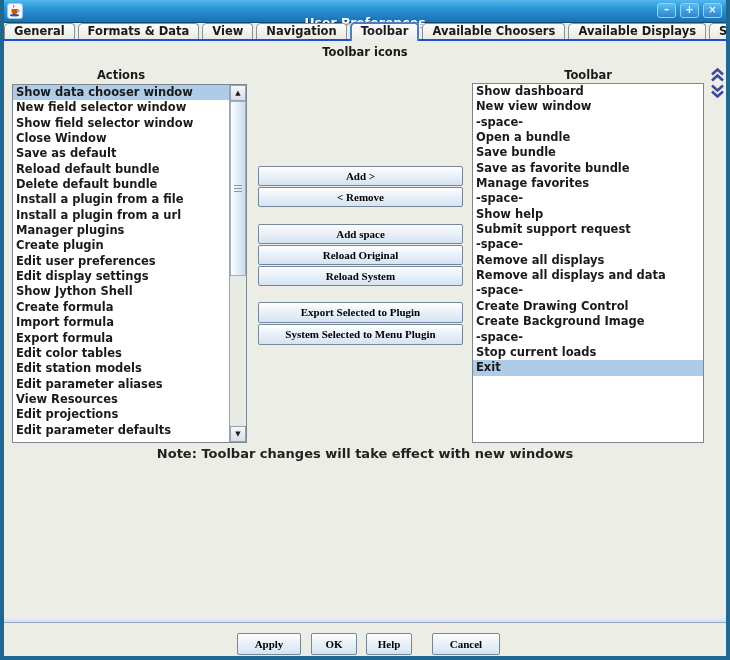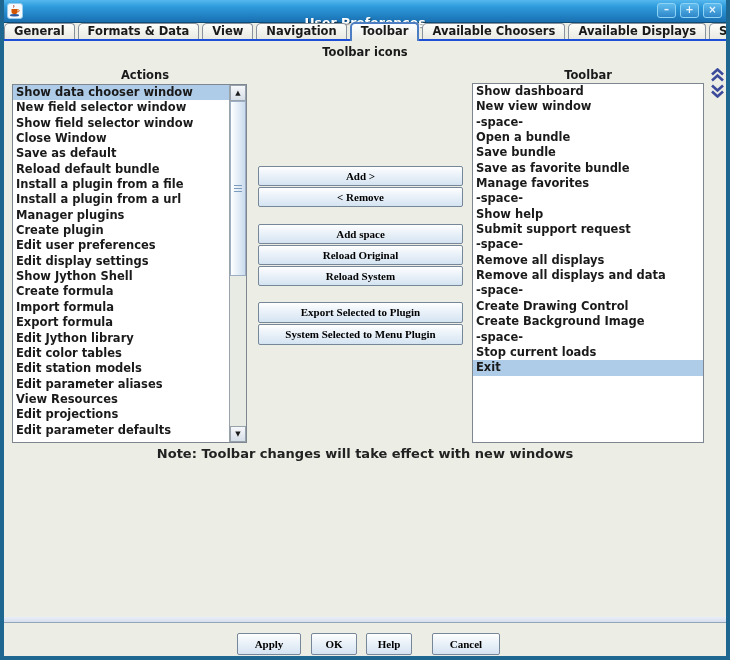"Actions" div.col-label { left: 24px -> 0 }
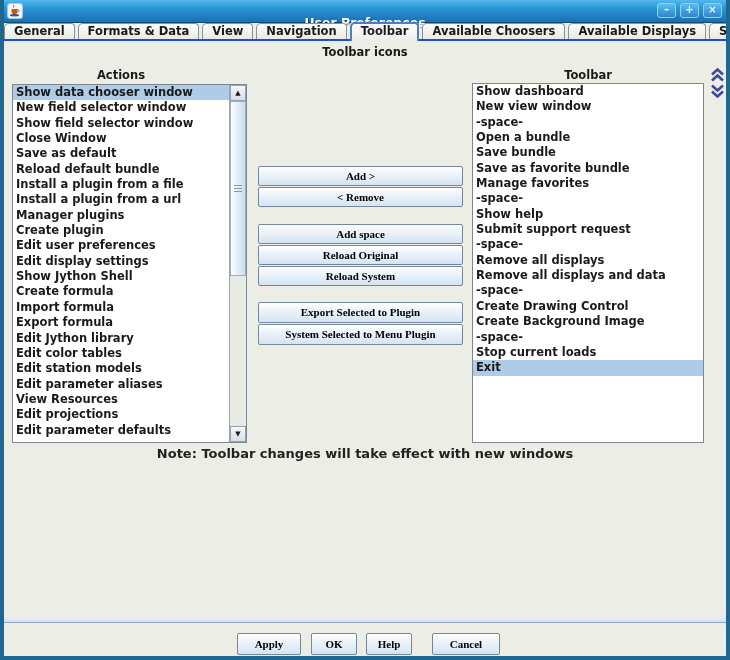"Delete default bundle" div.row { html: none -> <div>Delete default bundle</div> }
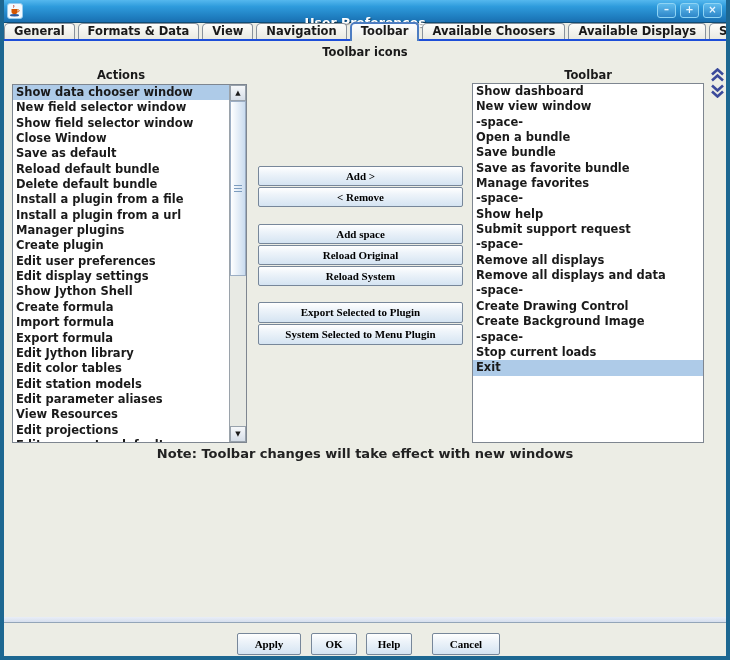"Edit Jython library" div.row { html: <div>Edit Jython library</div> -> none }
